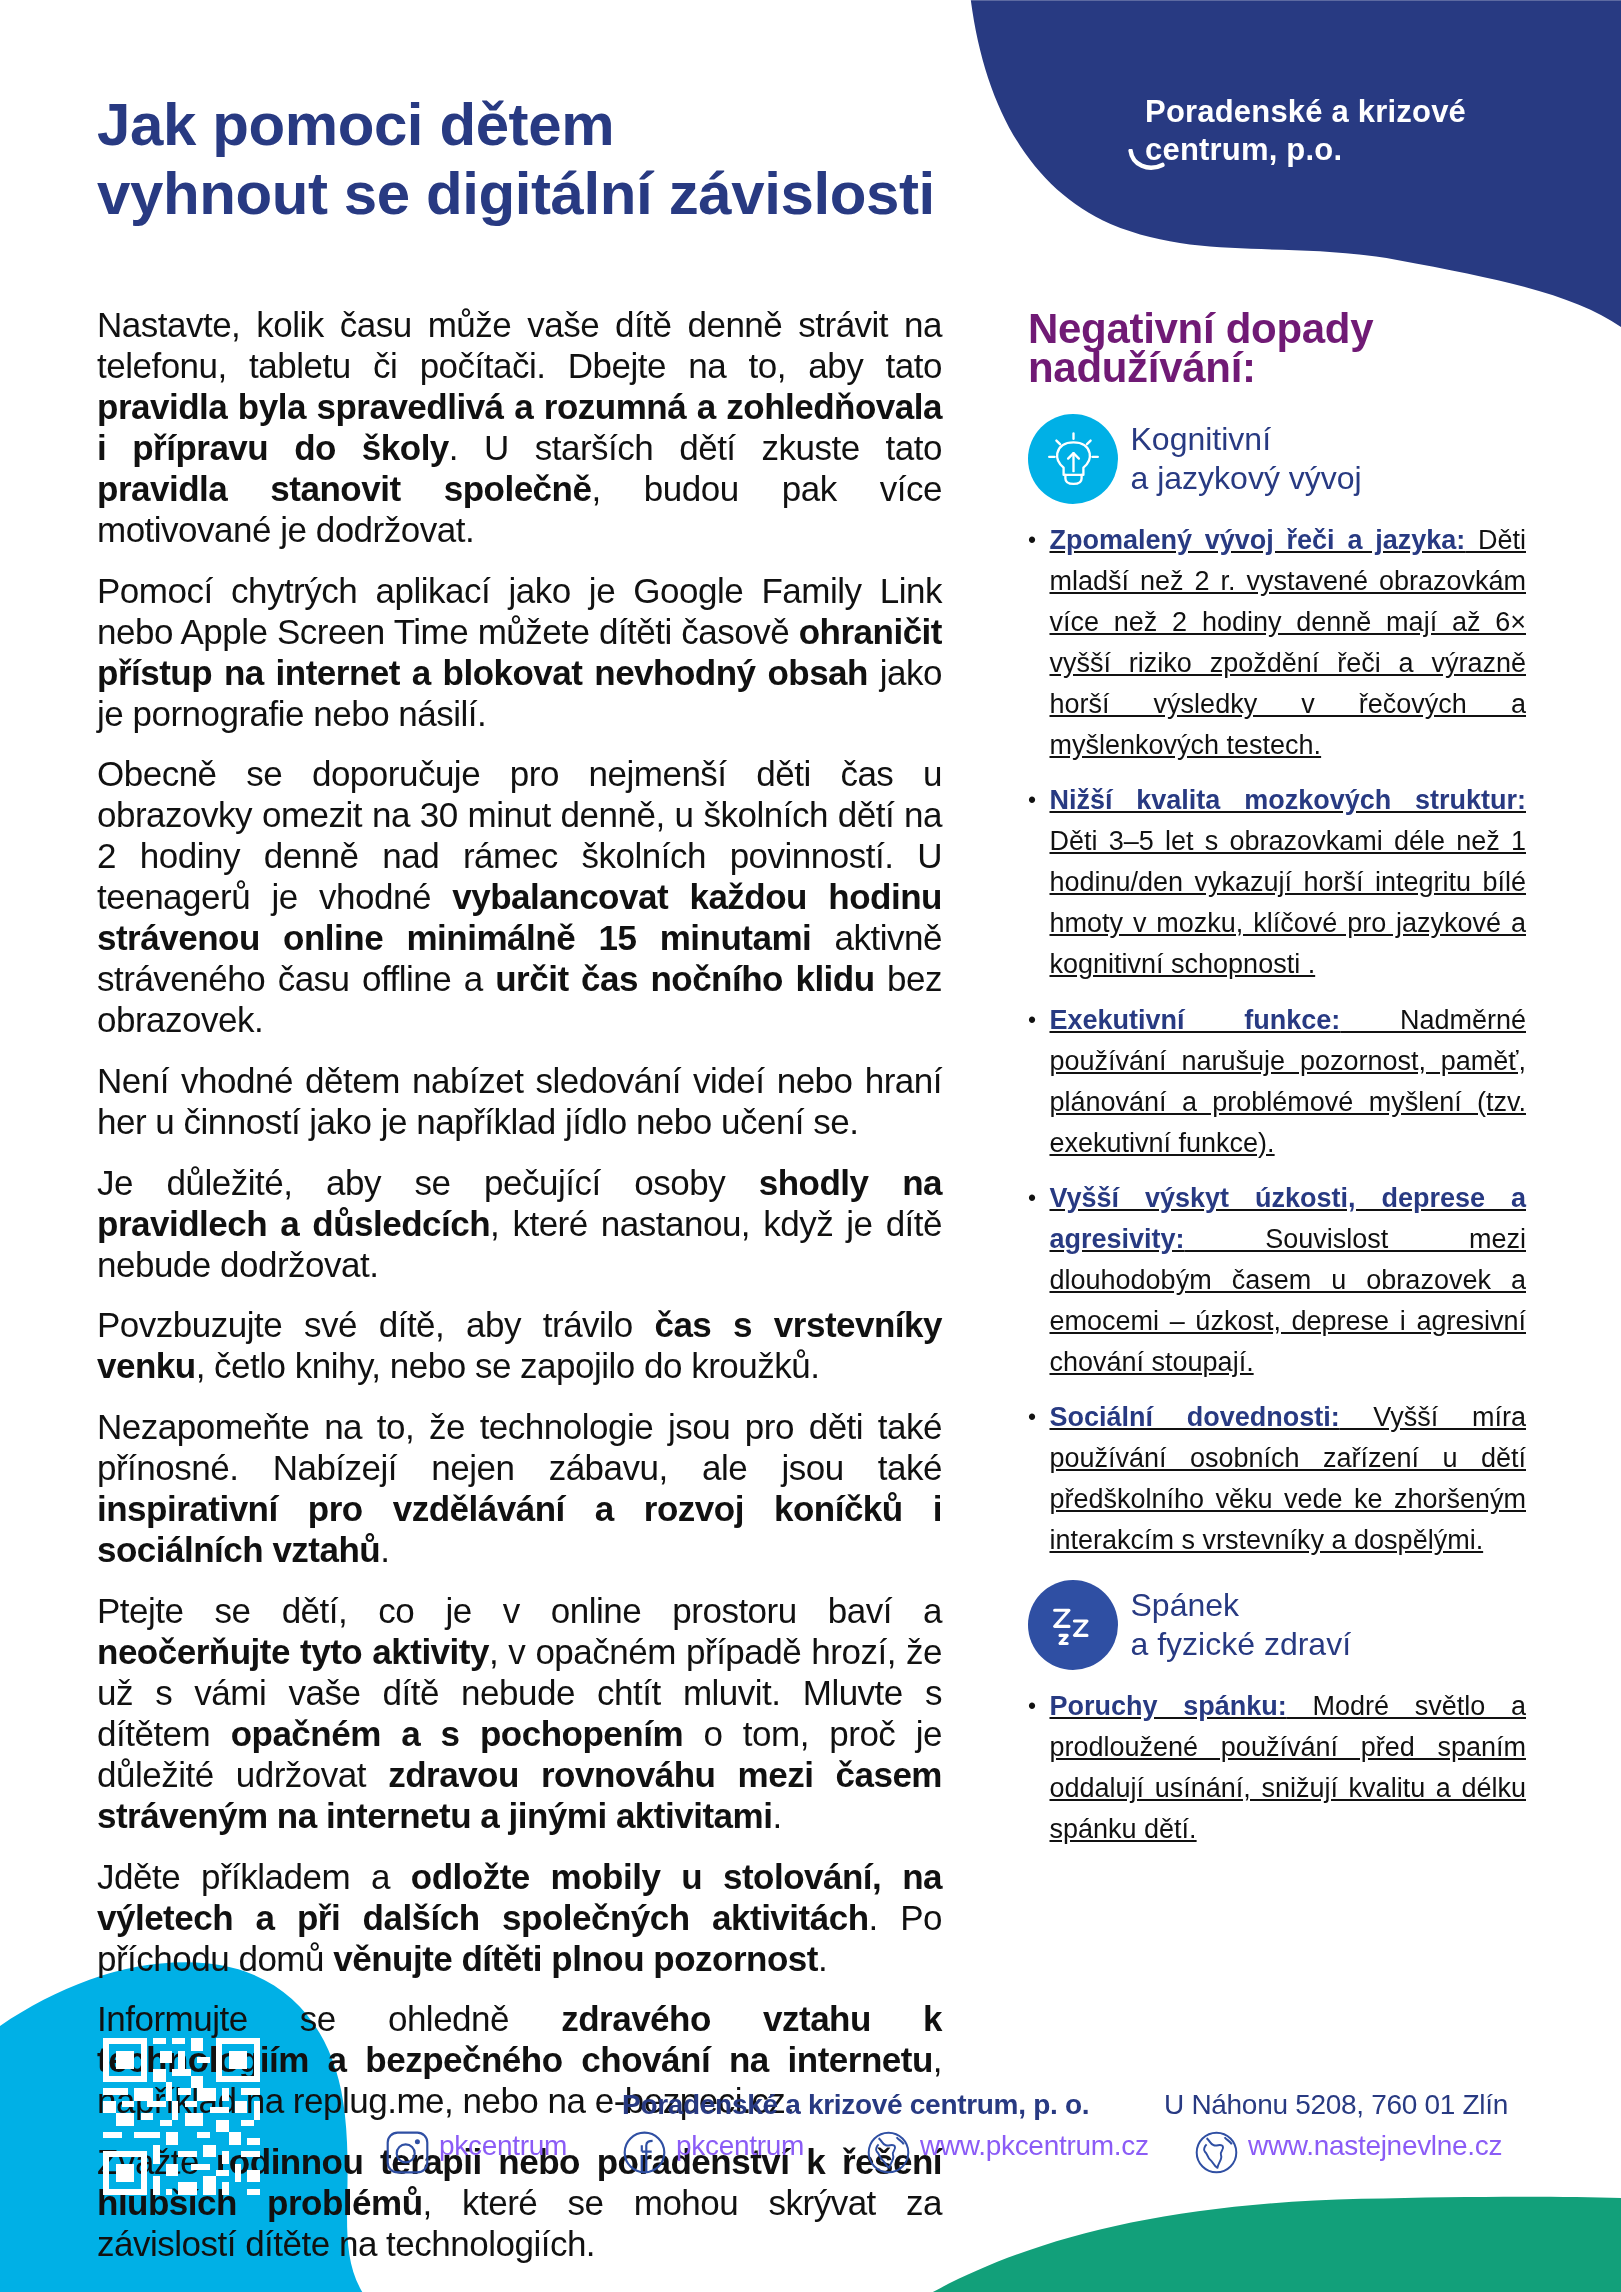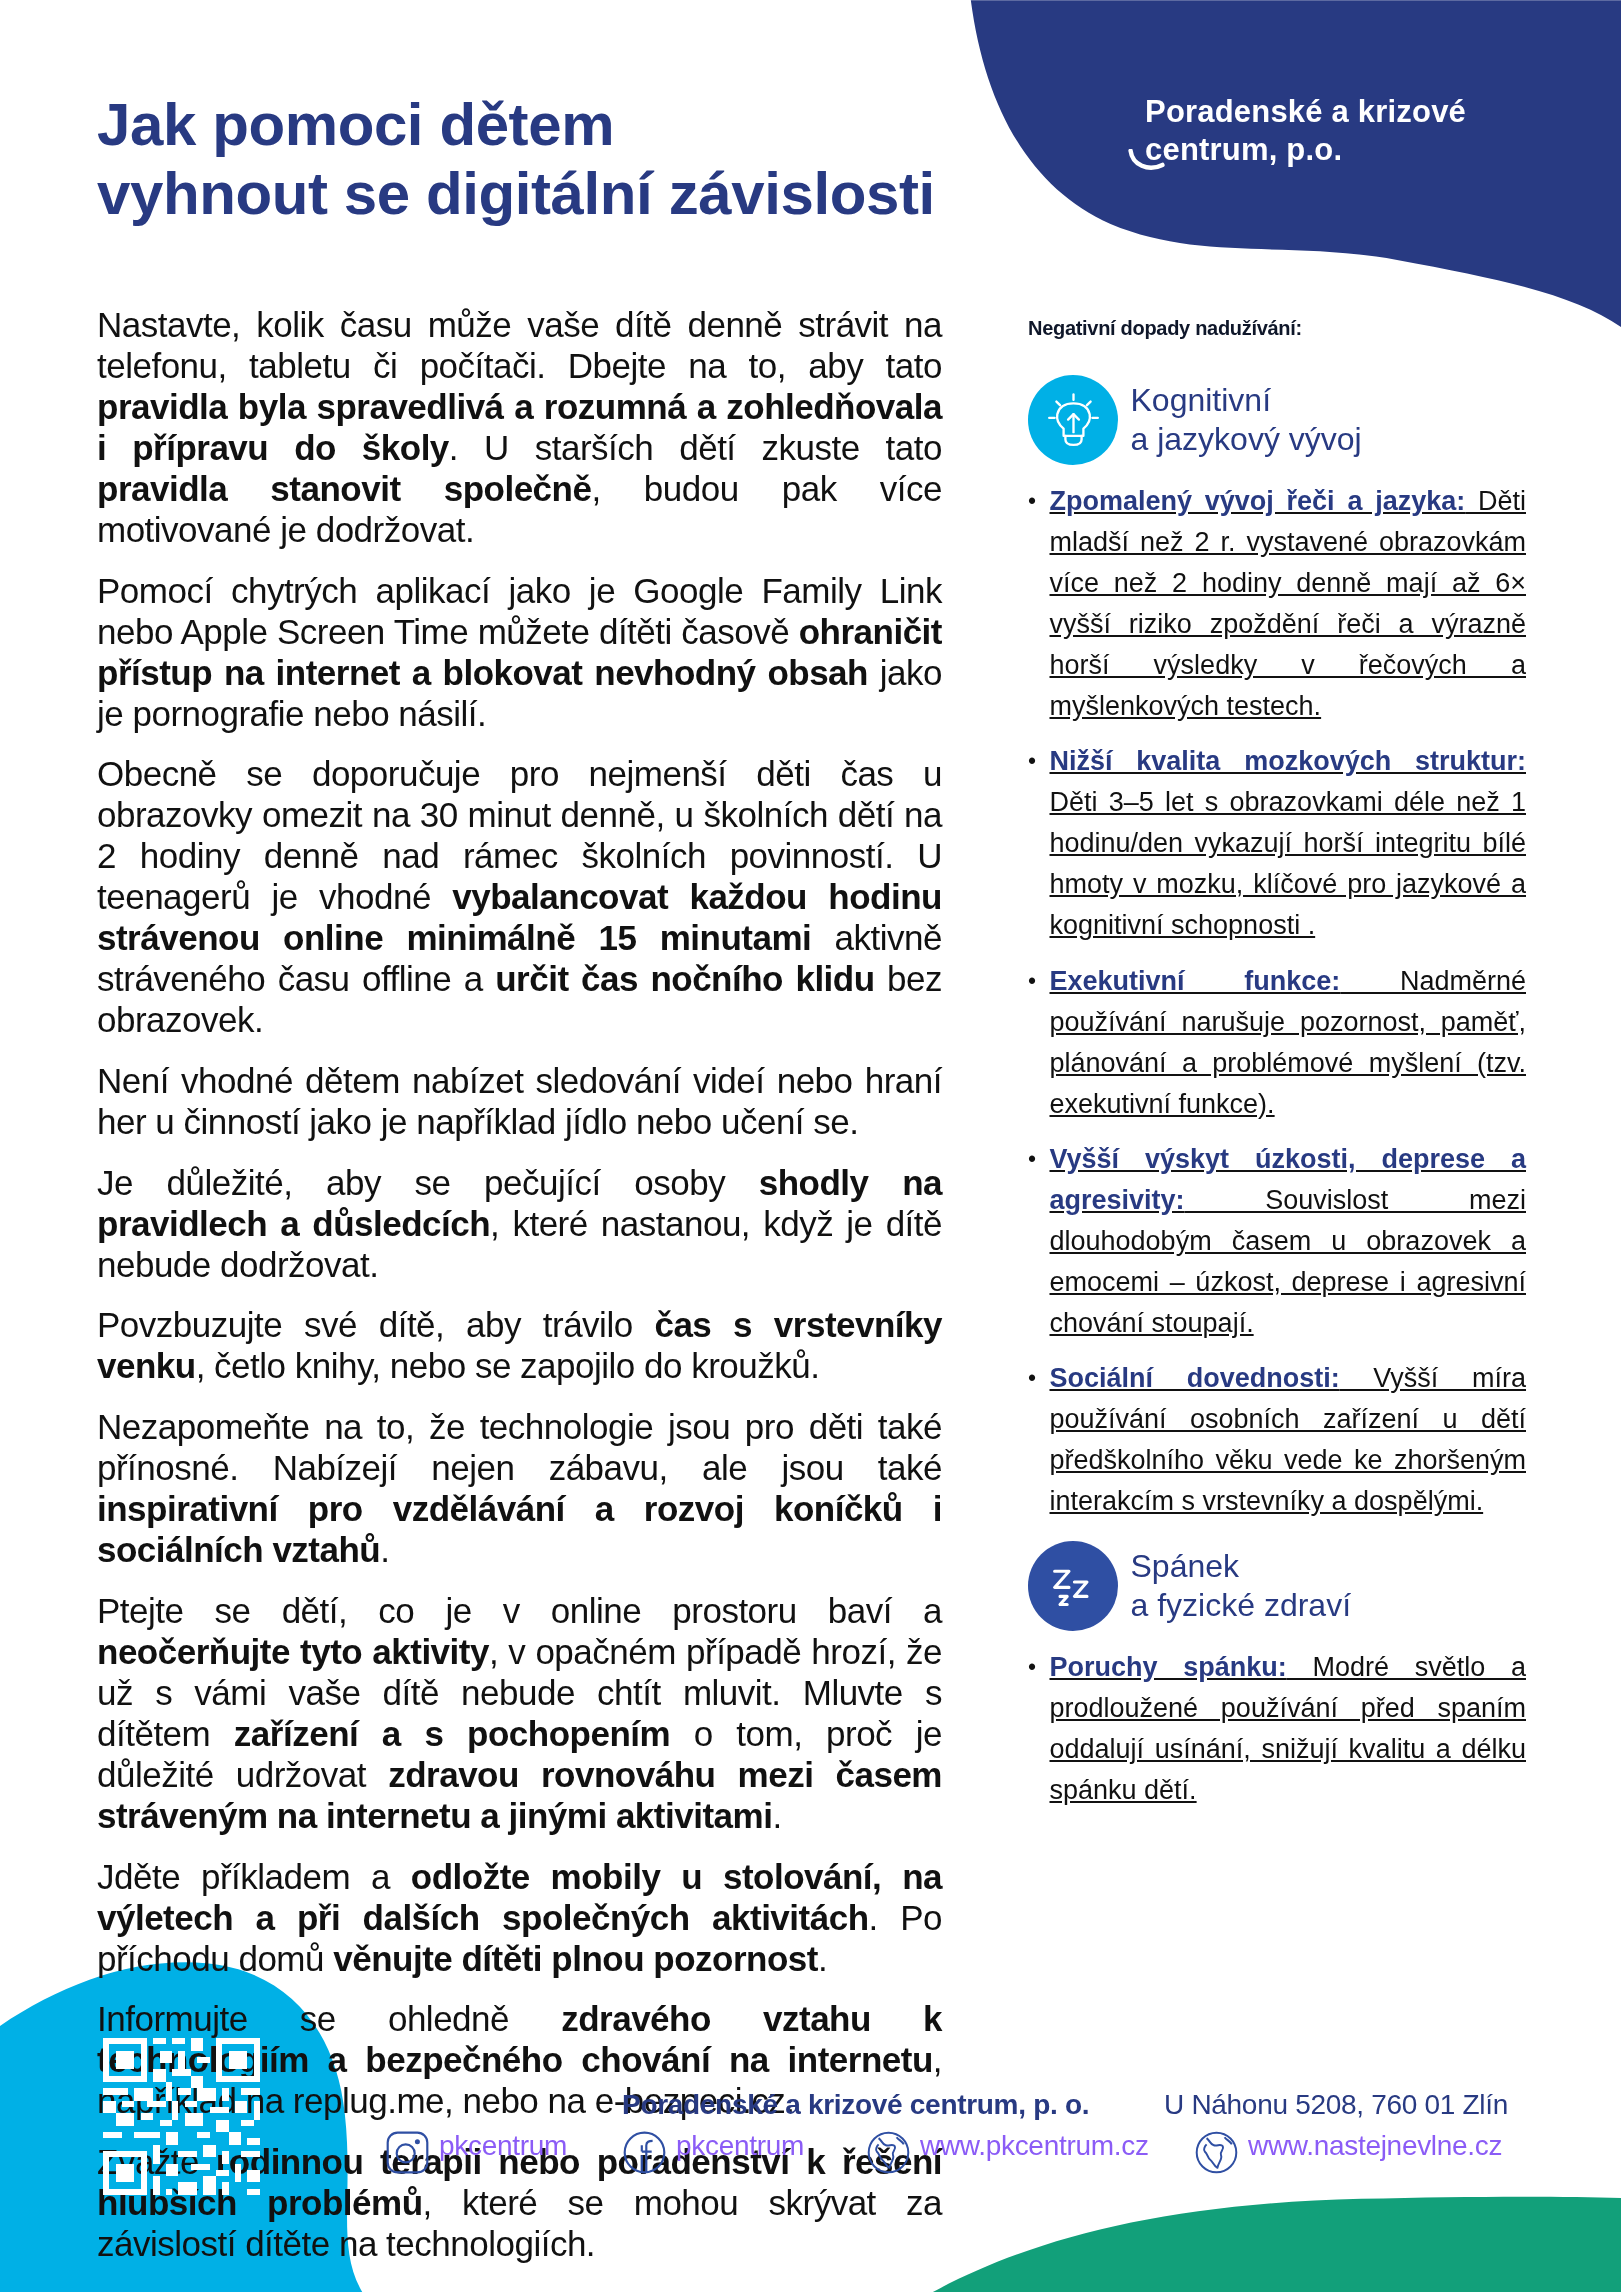"Negativní dopady nadužívání:" .neg-title { color: #0f172a -> #701a75; font-size: 20px -> 42px }
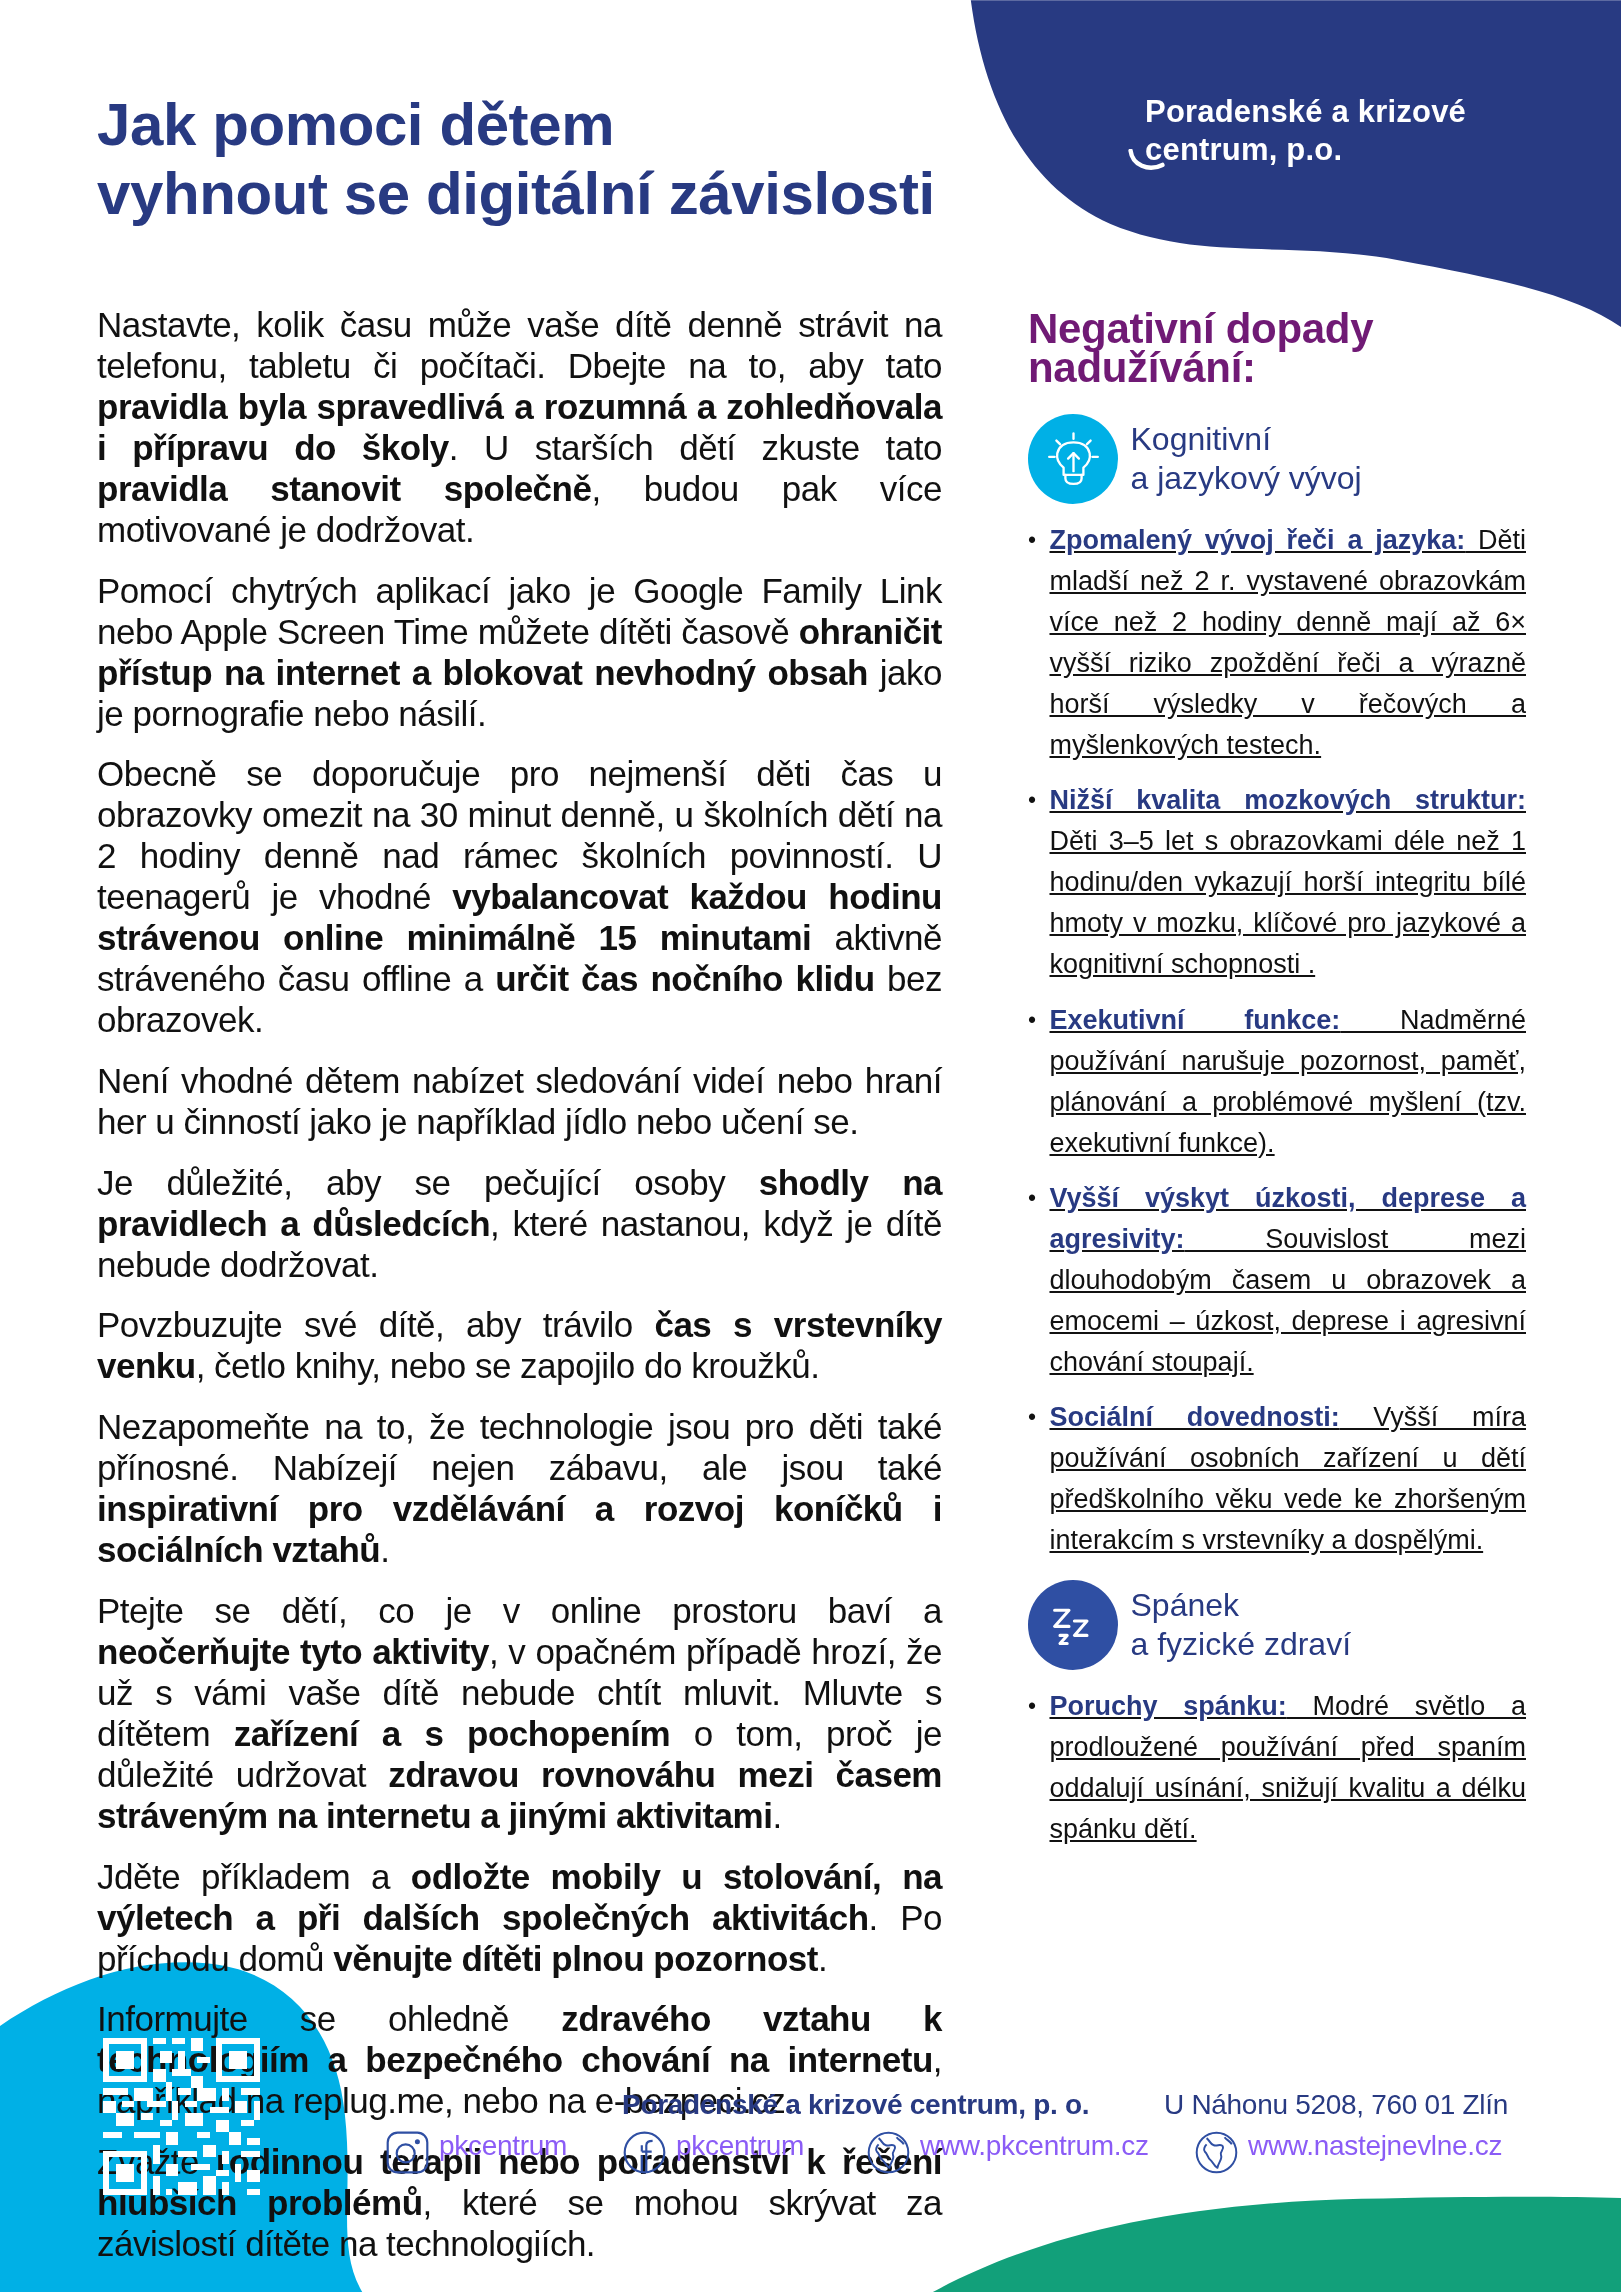"zařízení a s pochopením" b { text: zařízení -> opačném }
